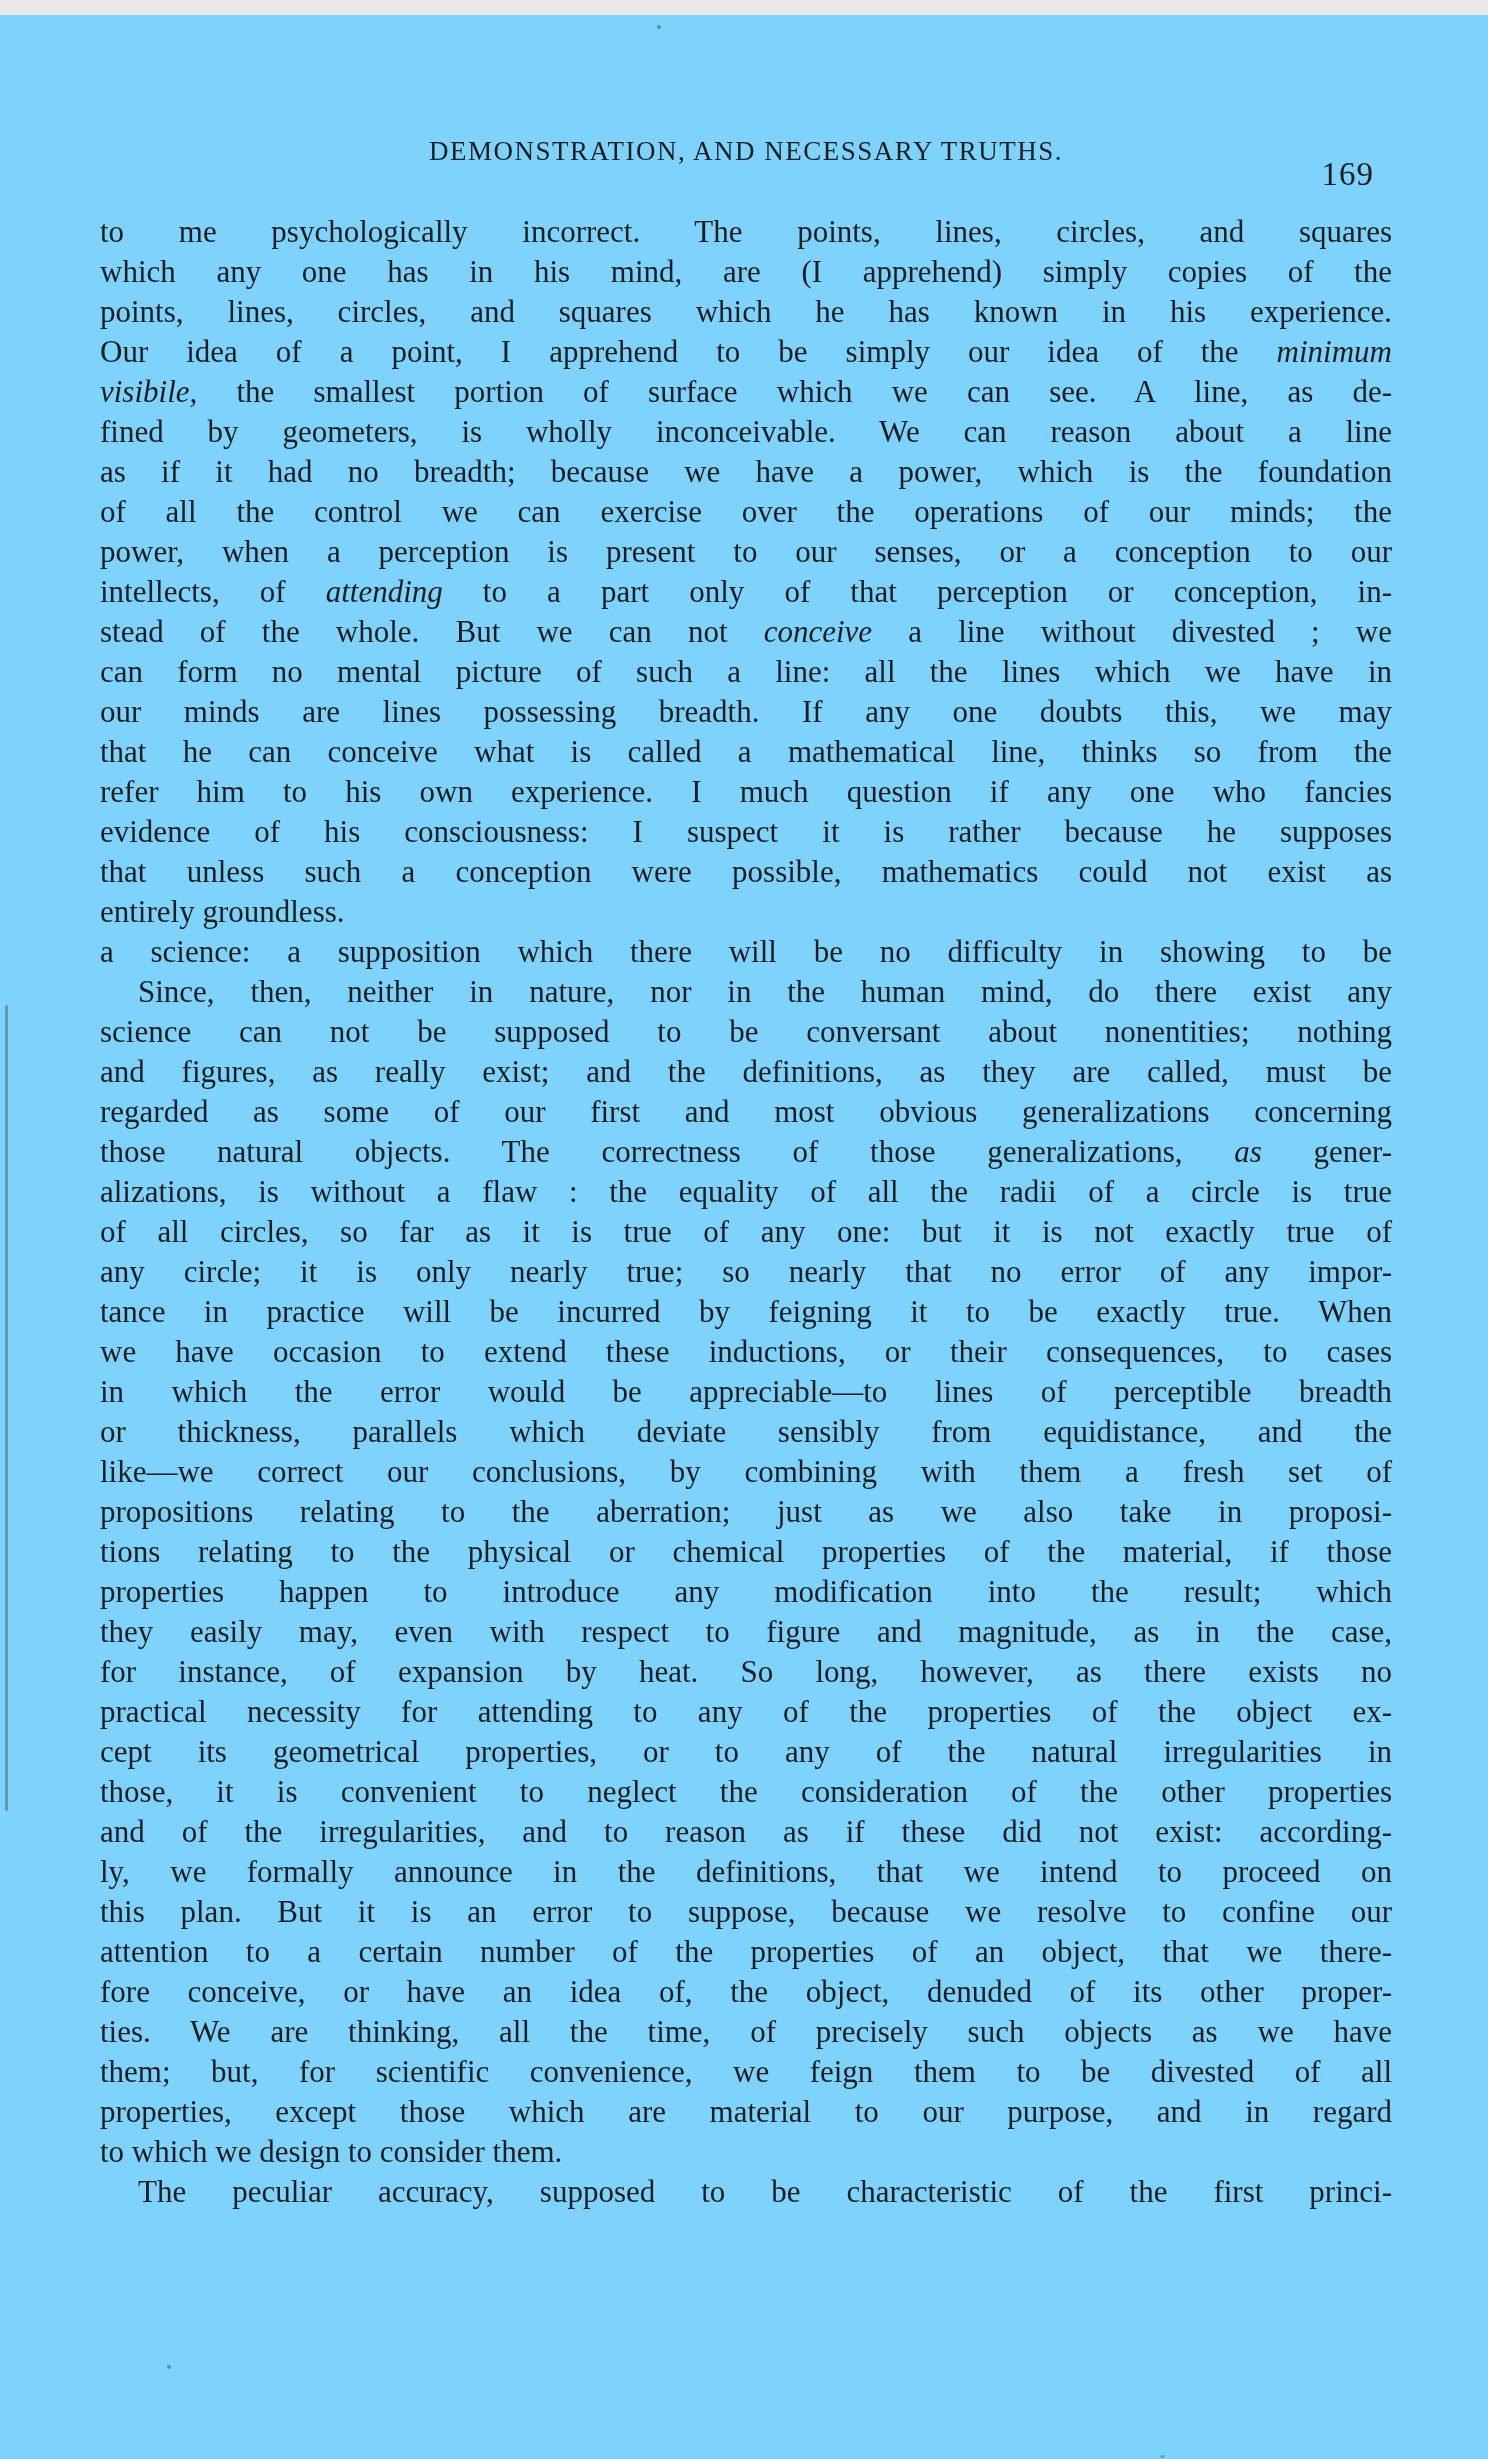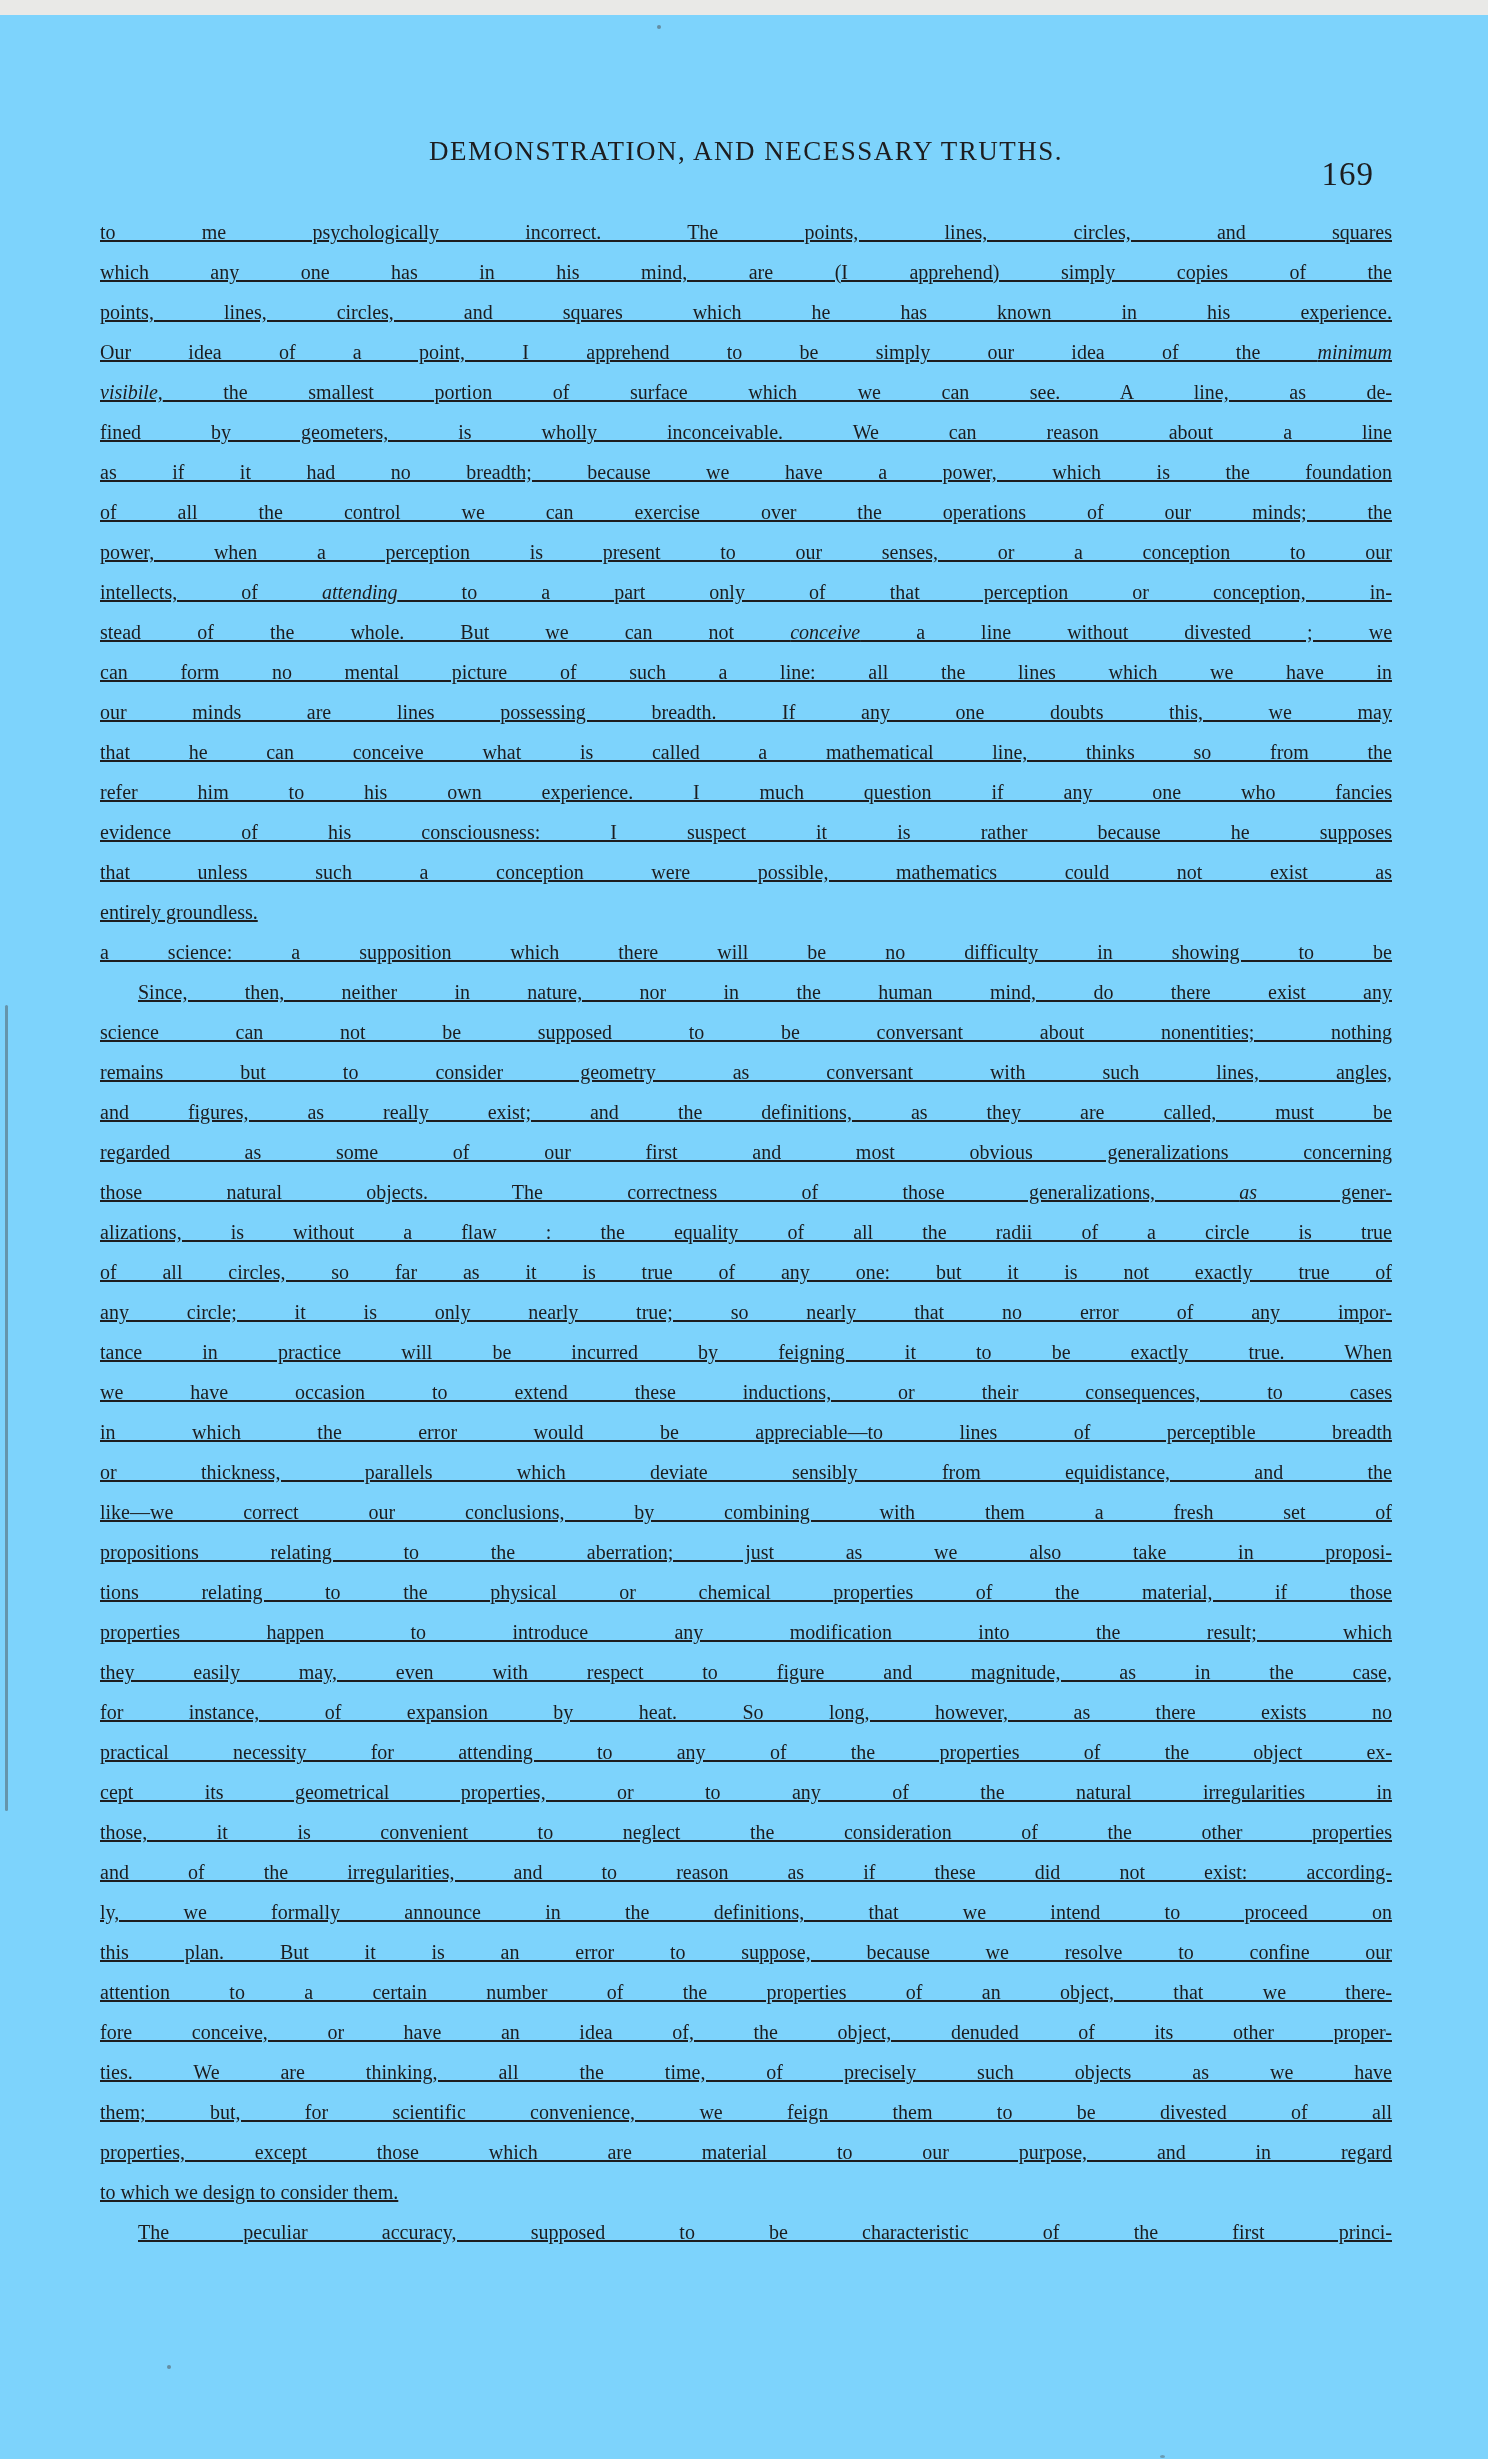"to me psychologically incorrect. The" .body-text { font-size: 20px -> 31px; text-decoration: underline -> none }
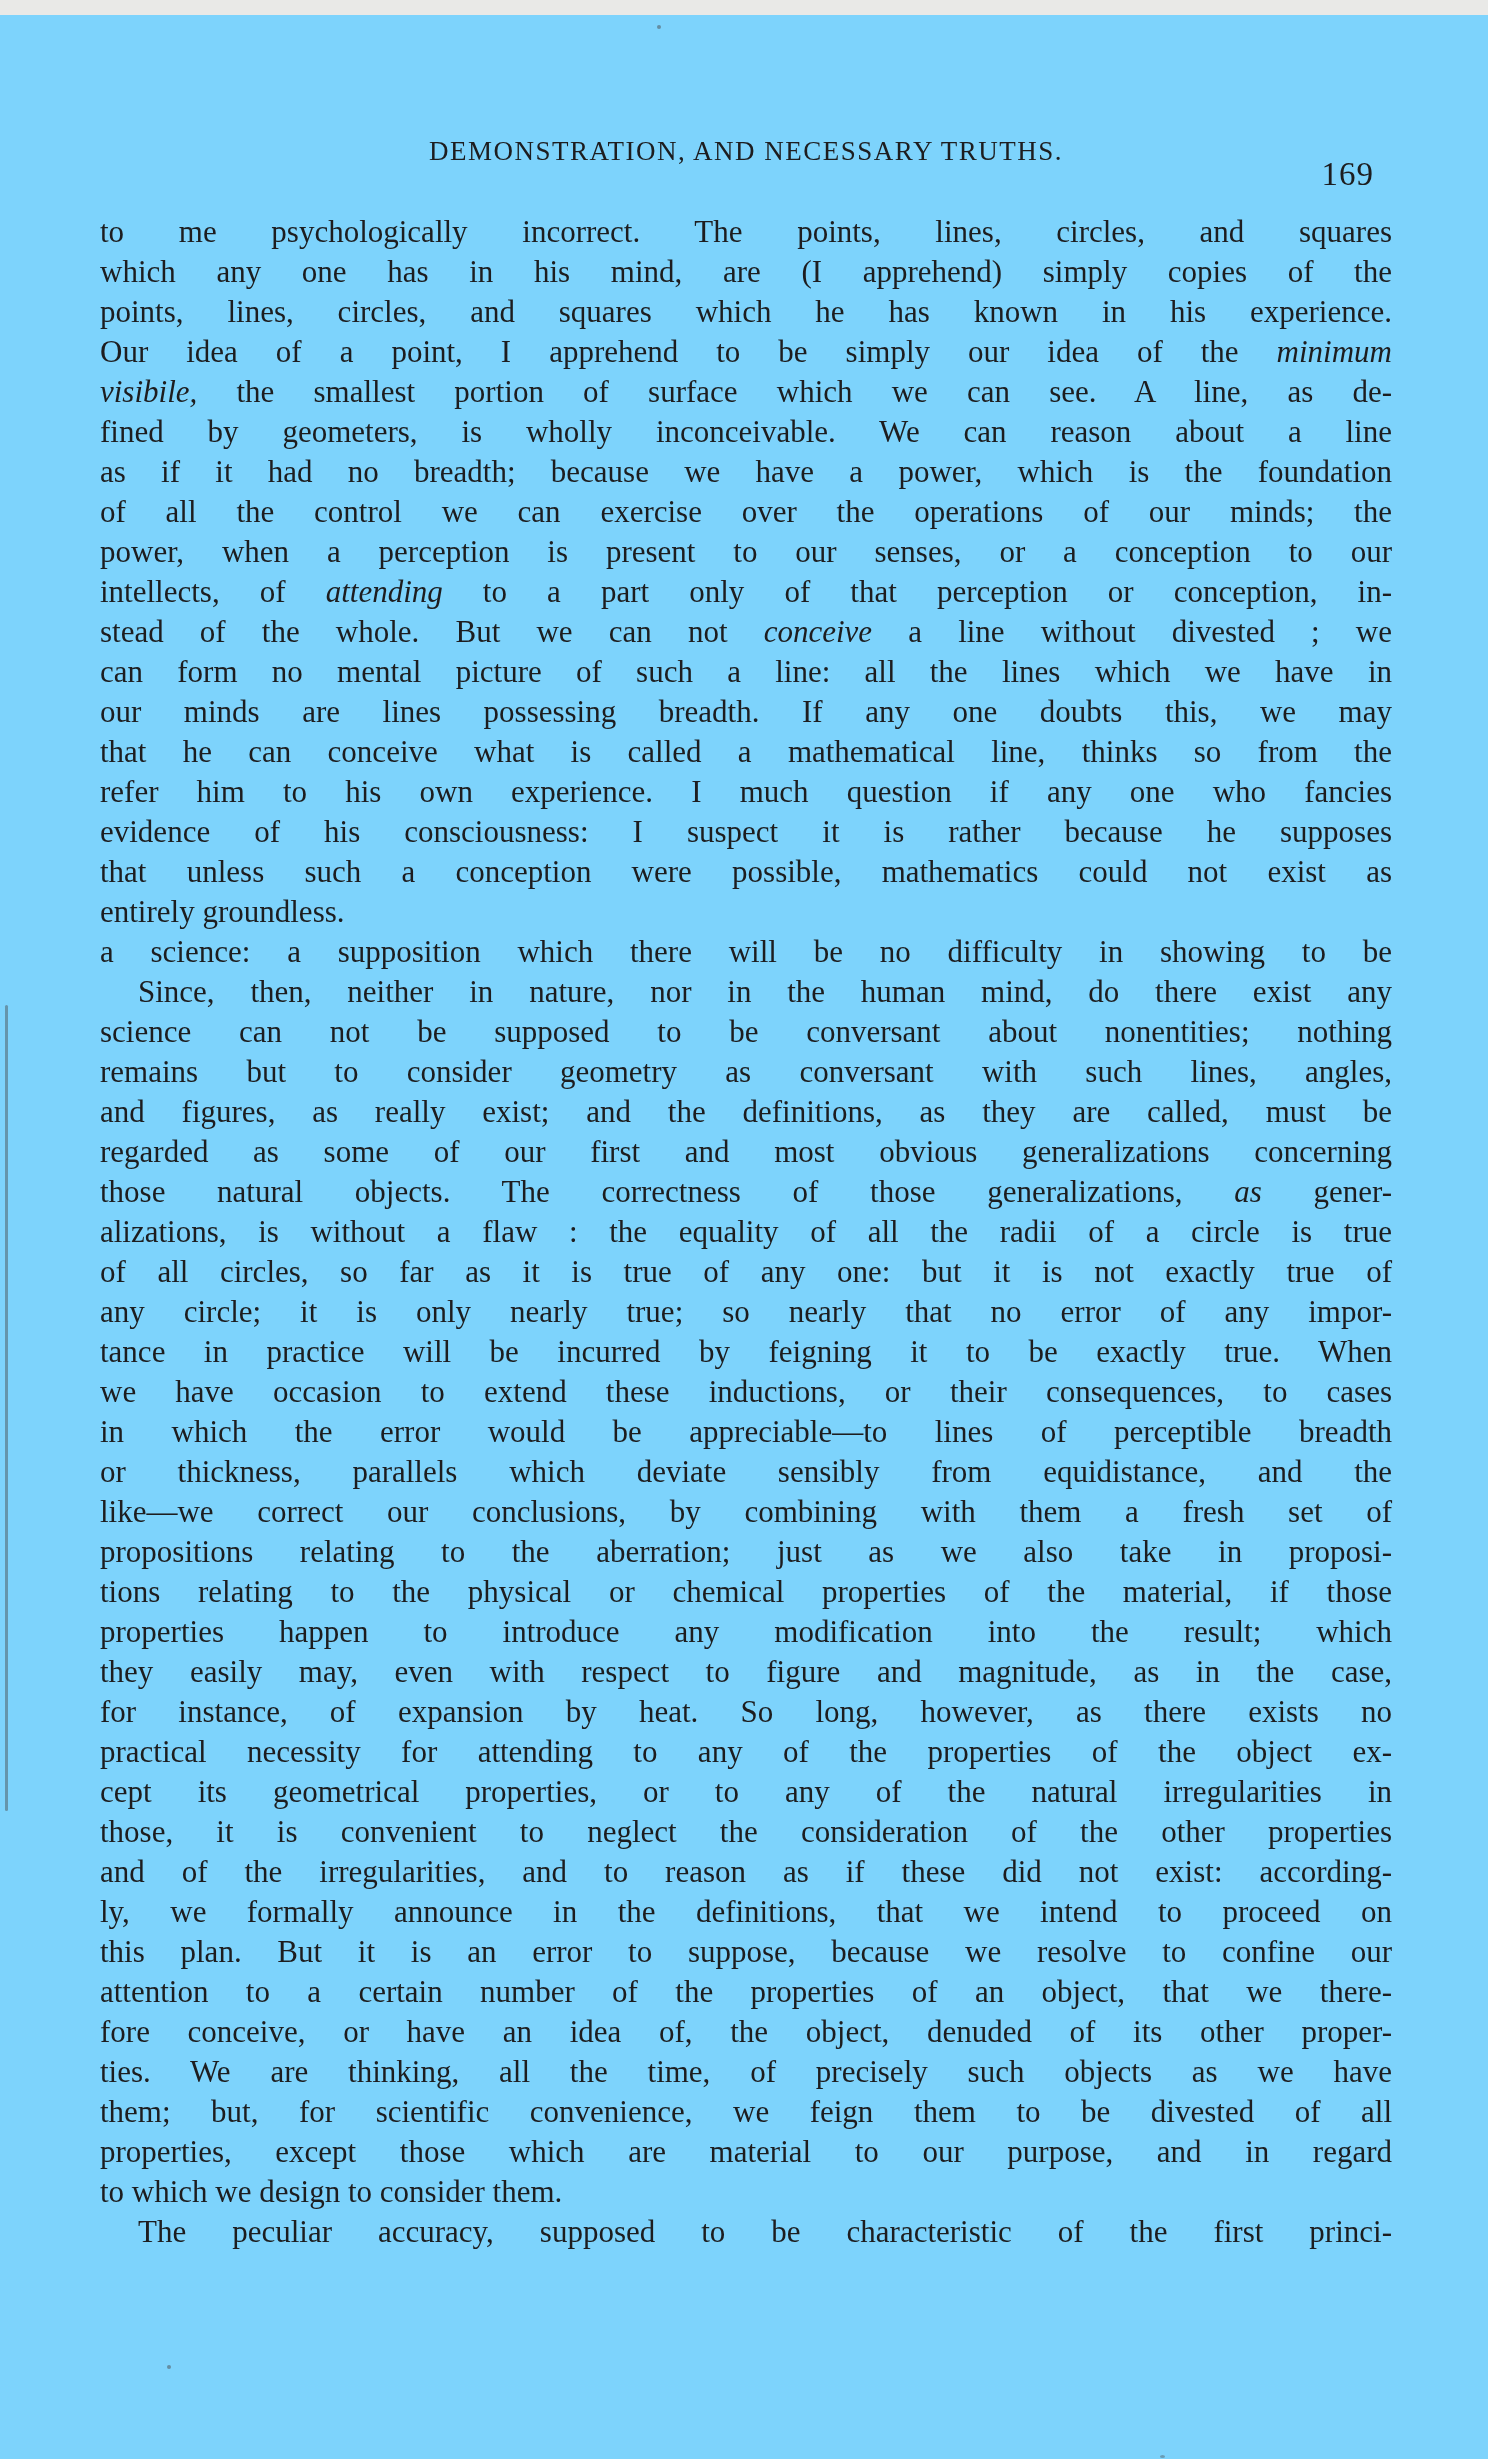"remains but to consider geometry" div.line { html: <div><span>remains but to consider geometry as conversant with such lines, angles,</span></div> -> none }
